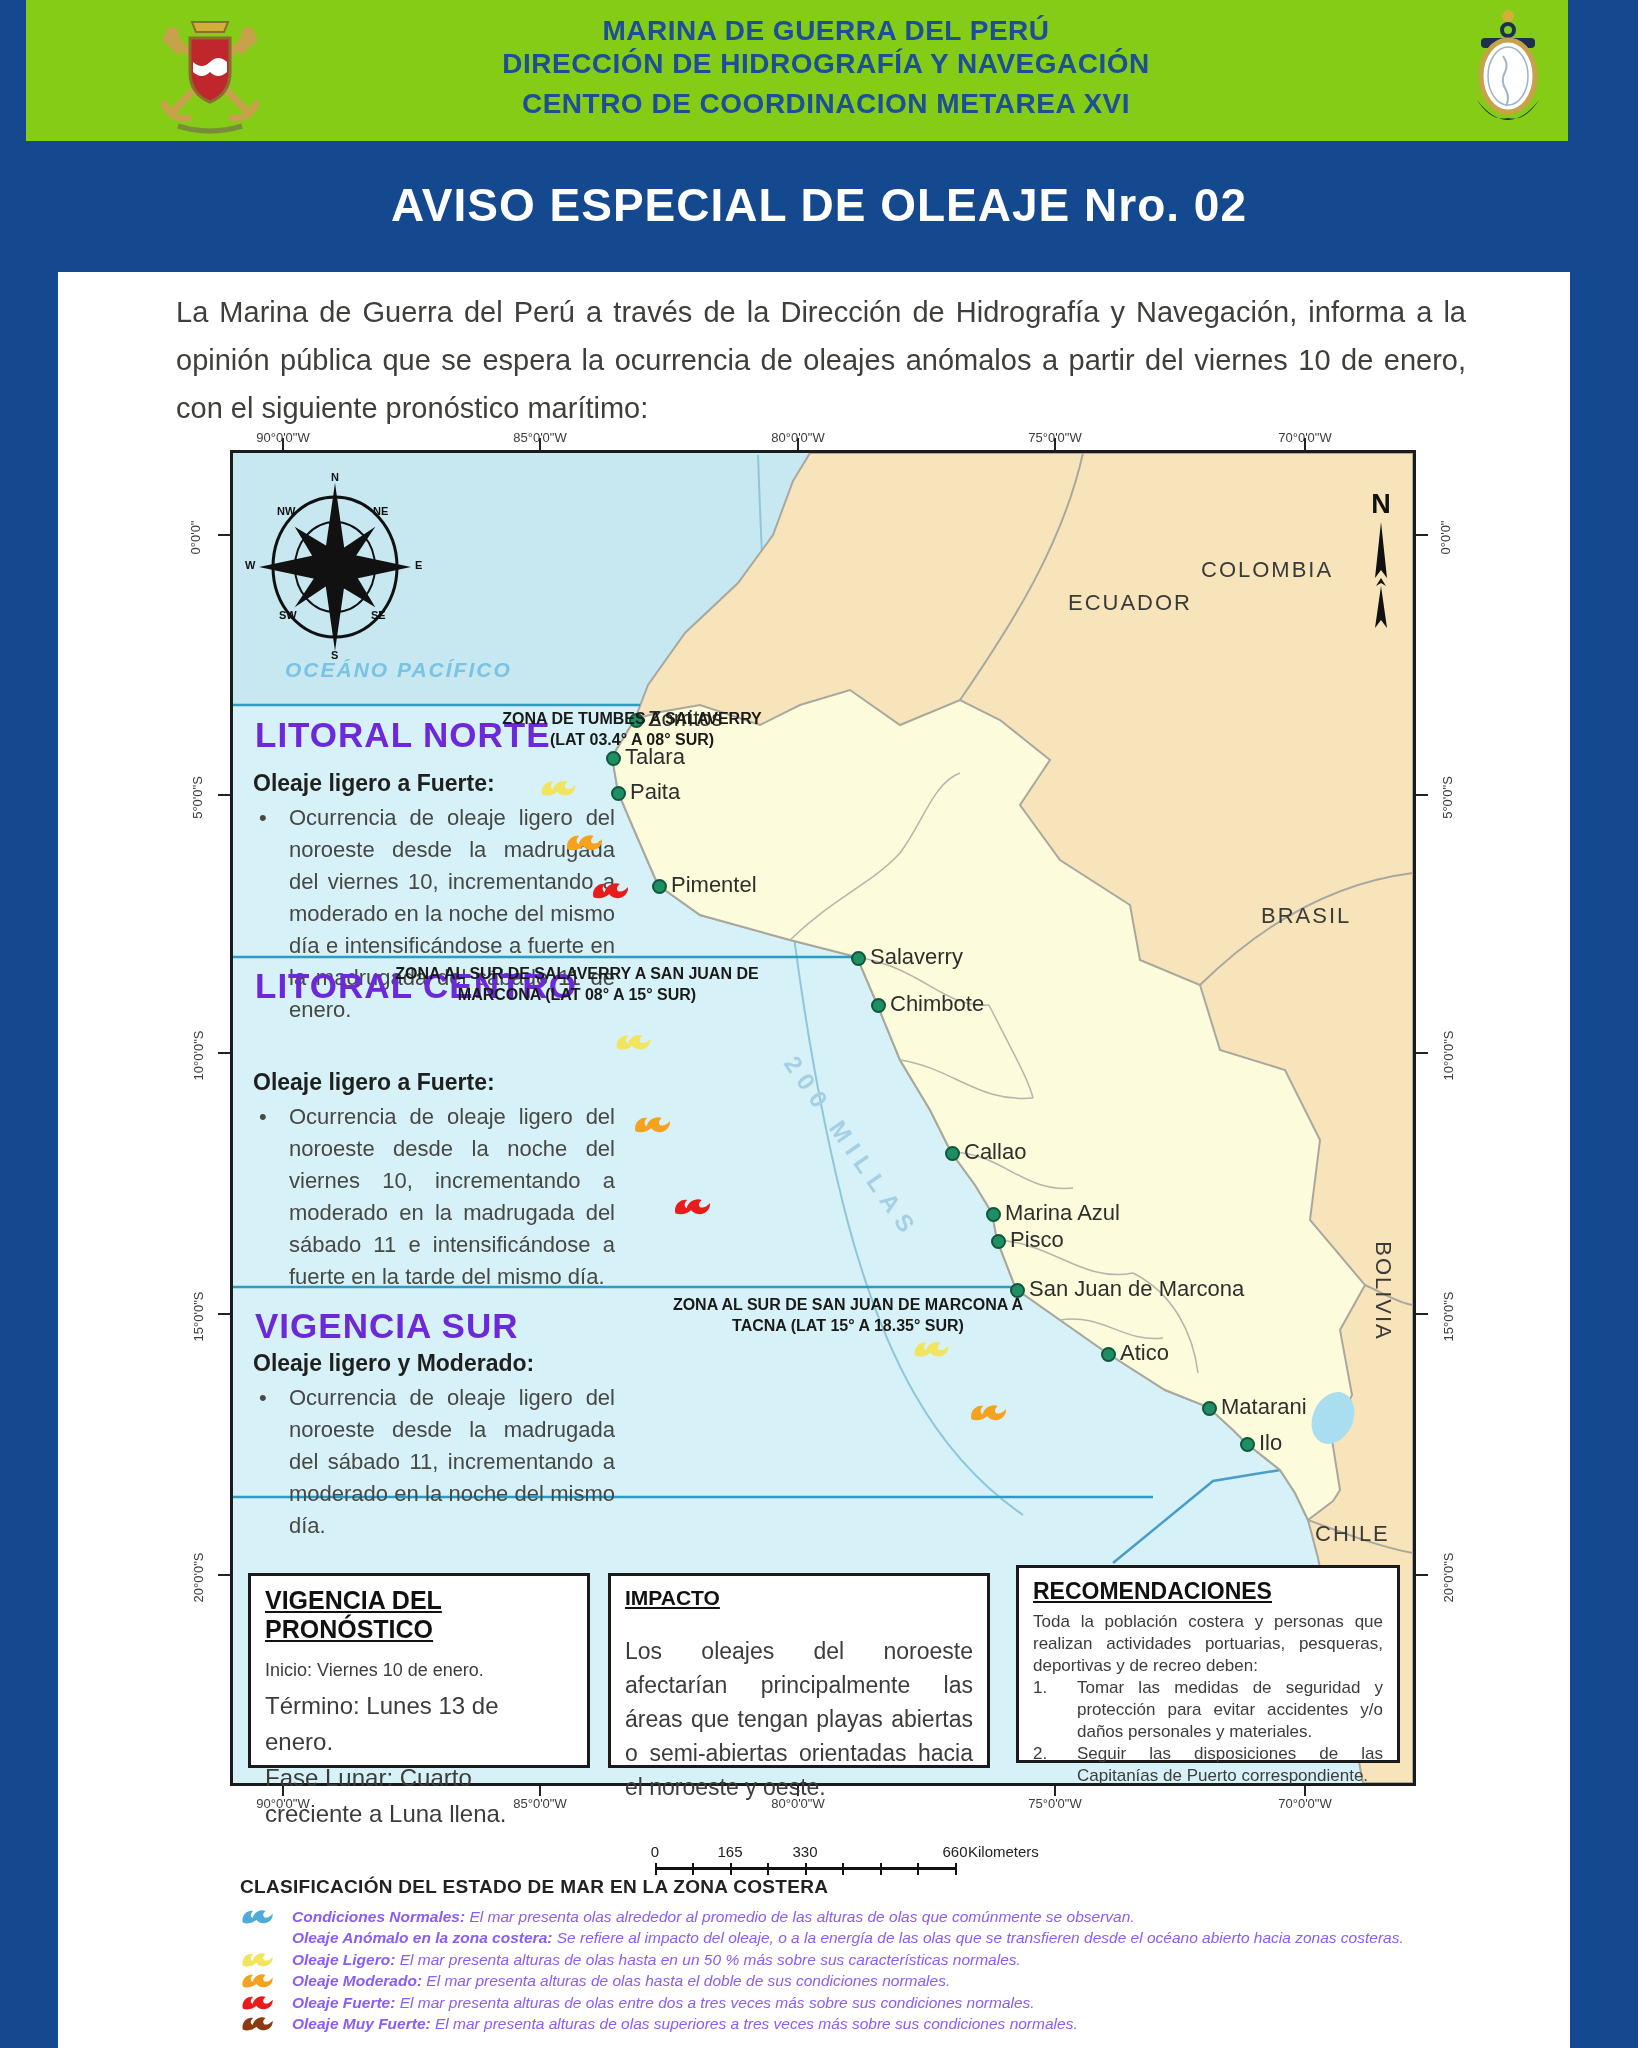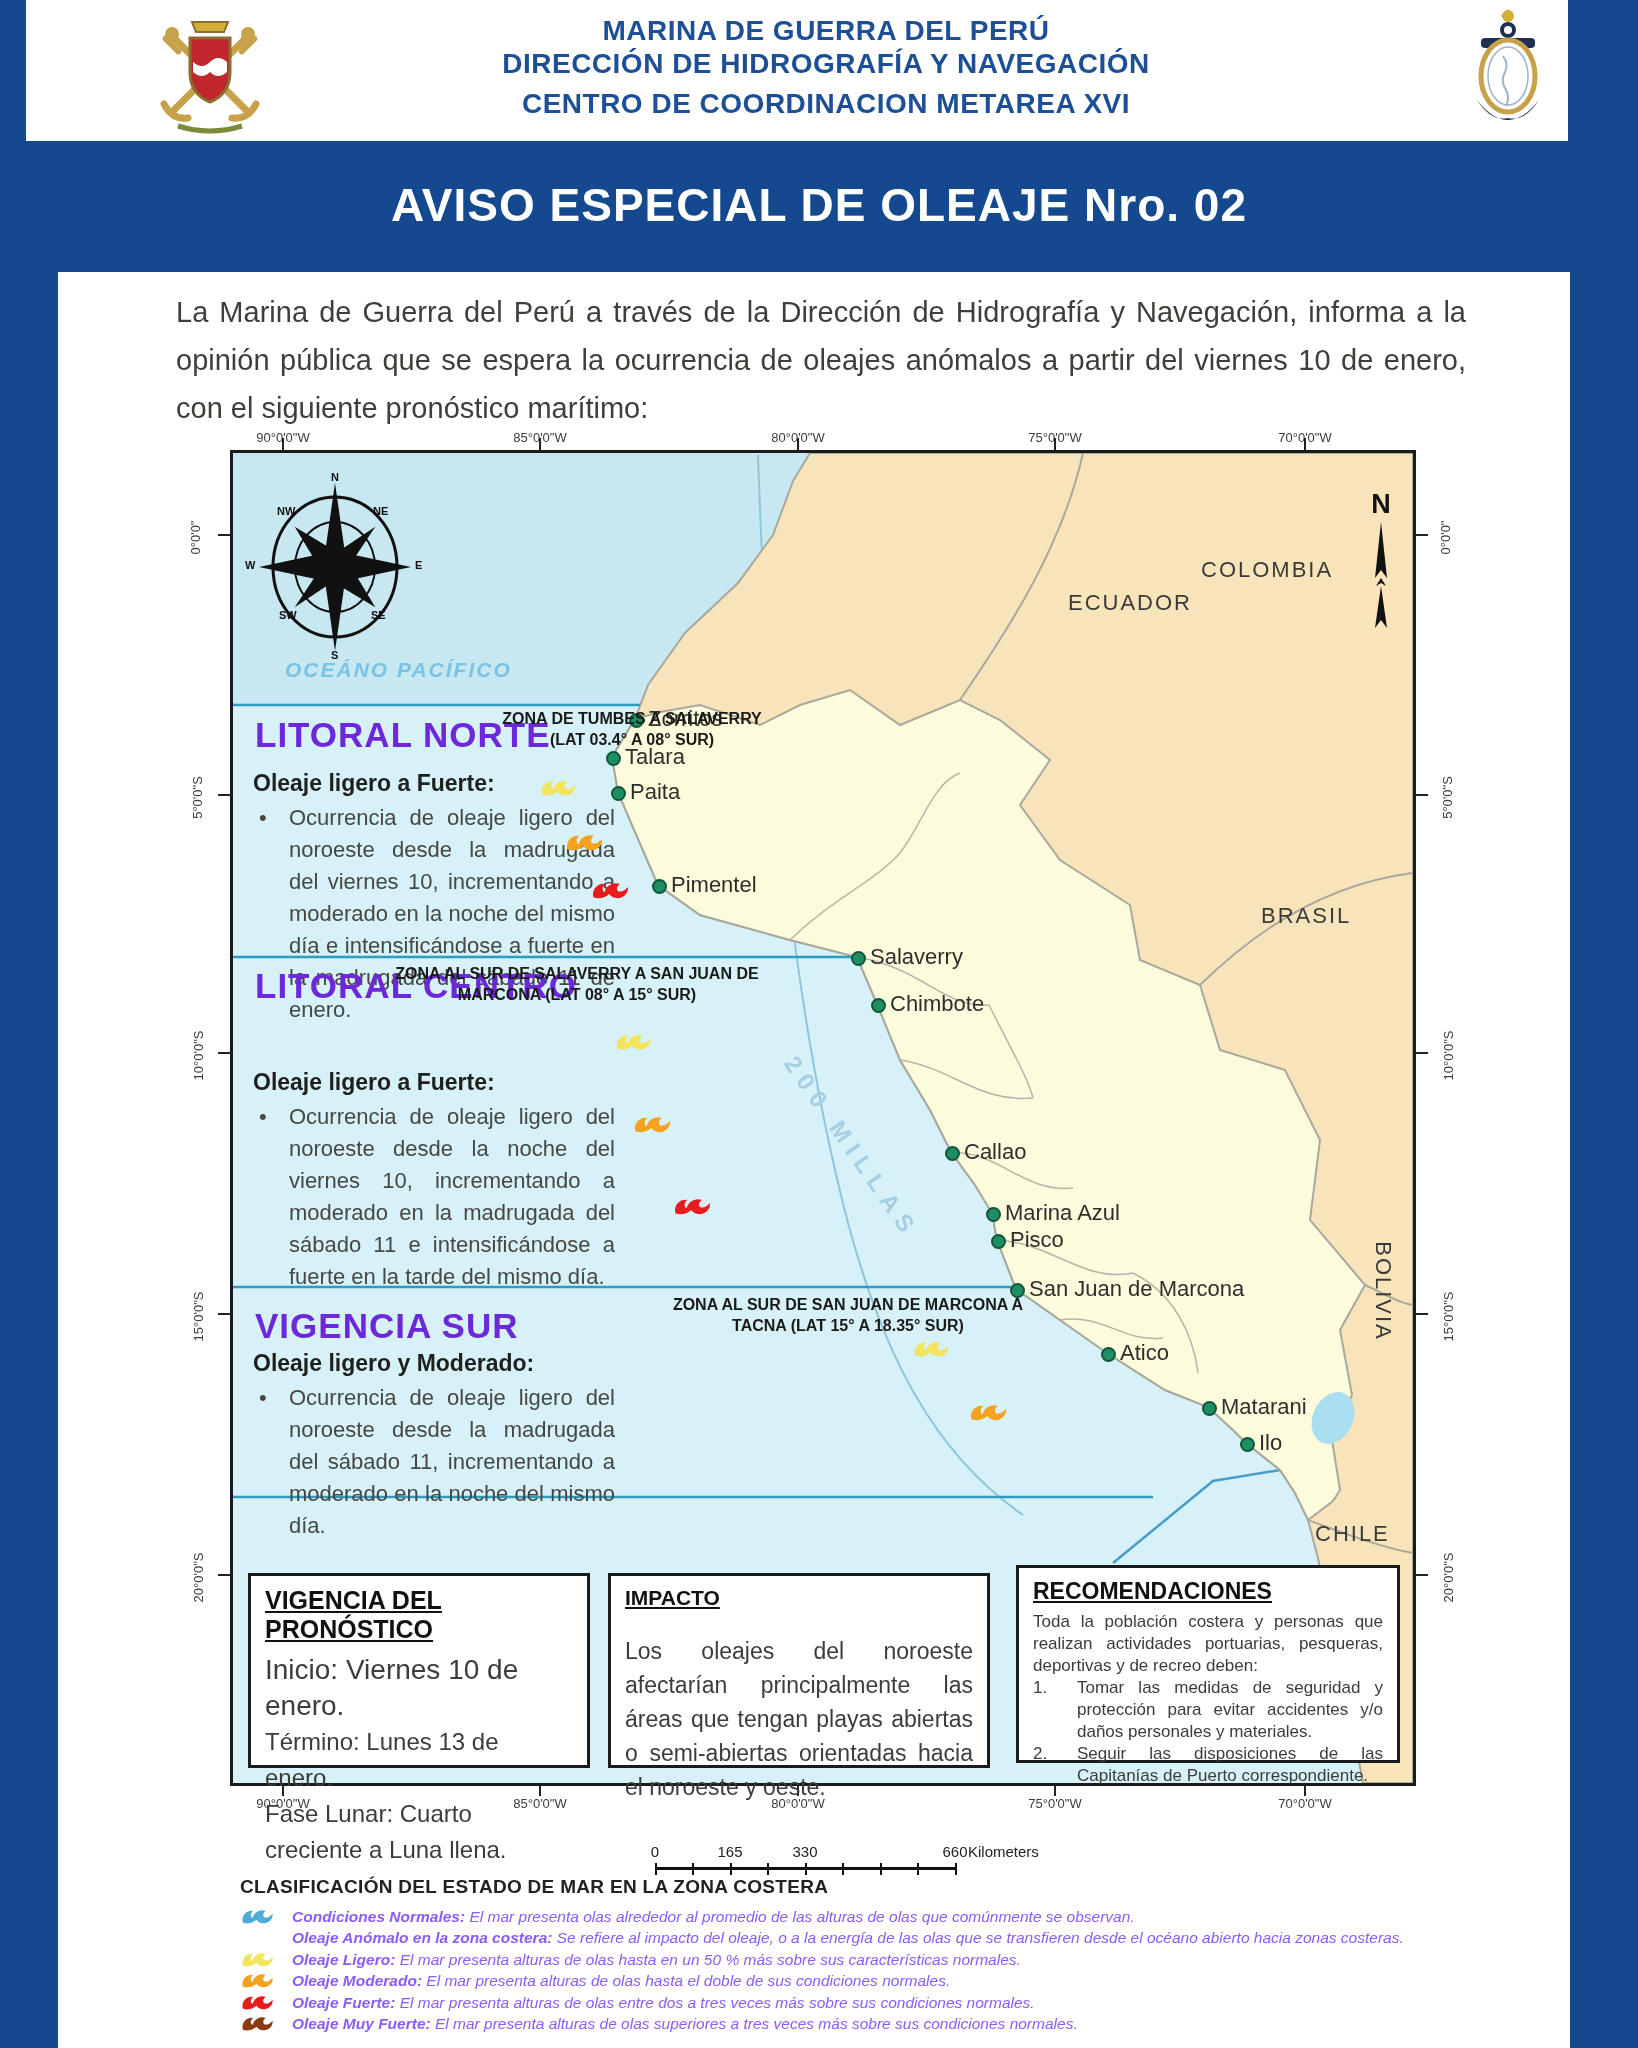"MARINA DE GUERRA DEL PERÚ" .header-band { background: #ffffff -> #84cc16 }
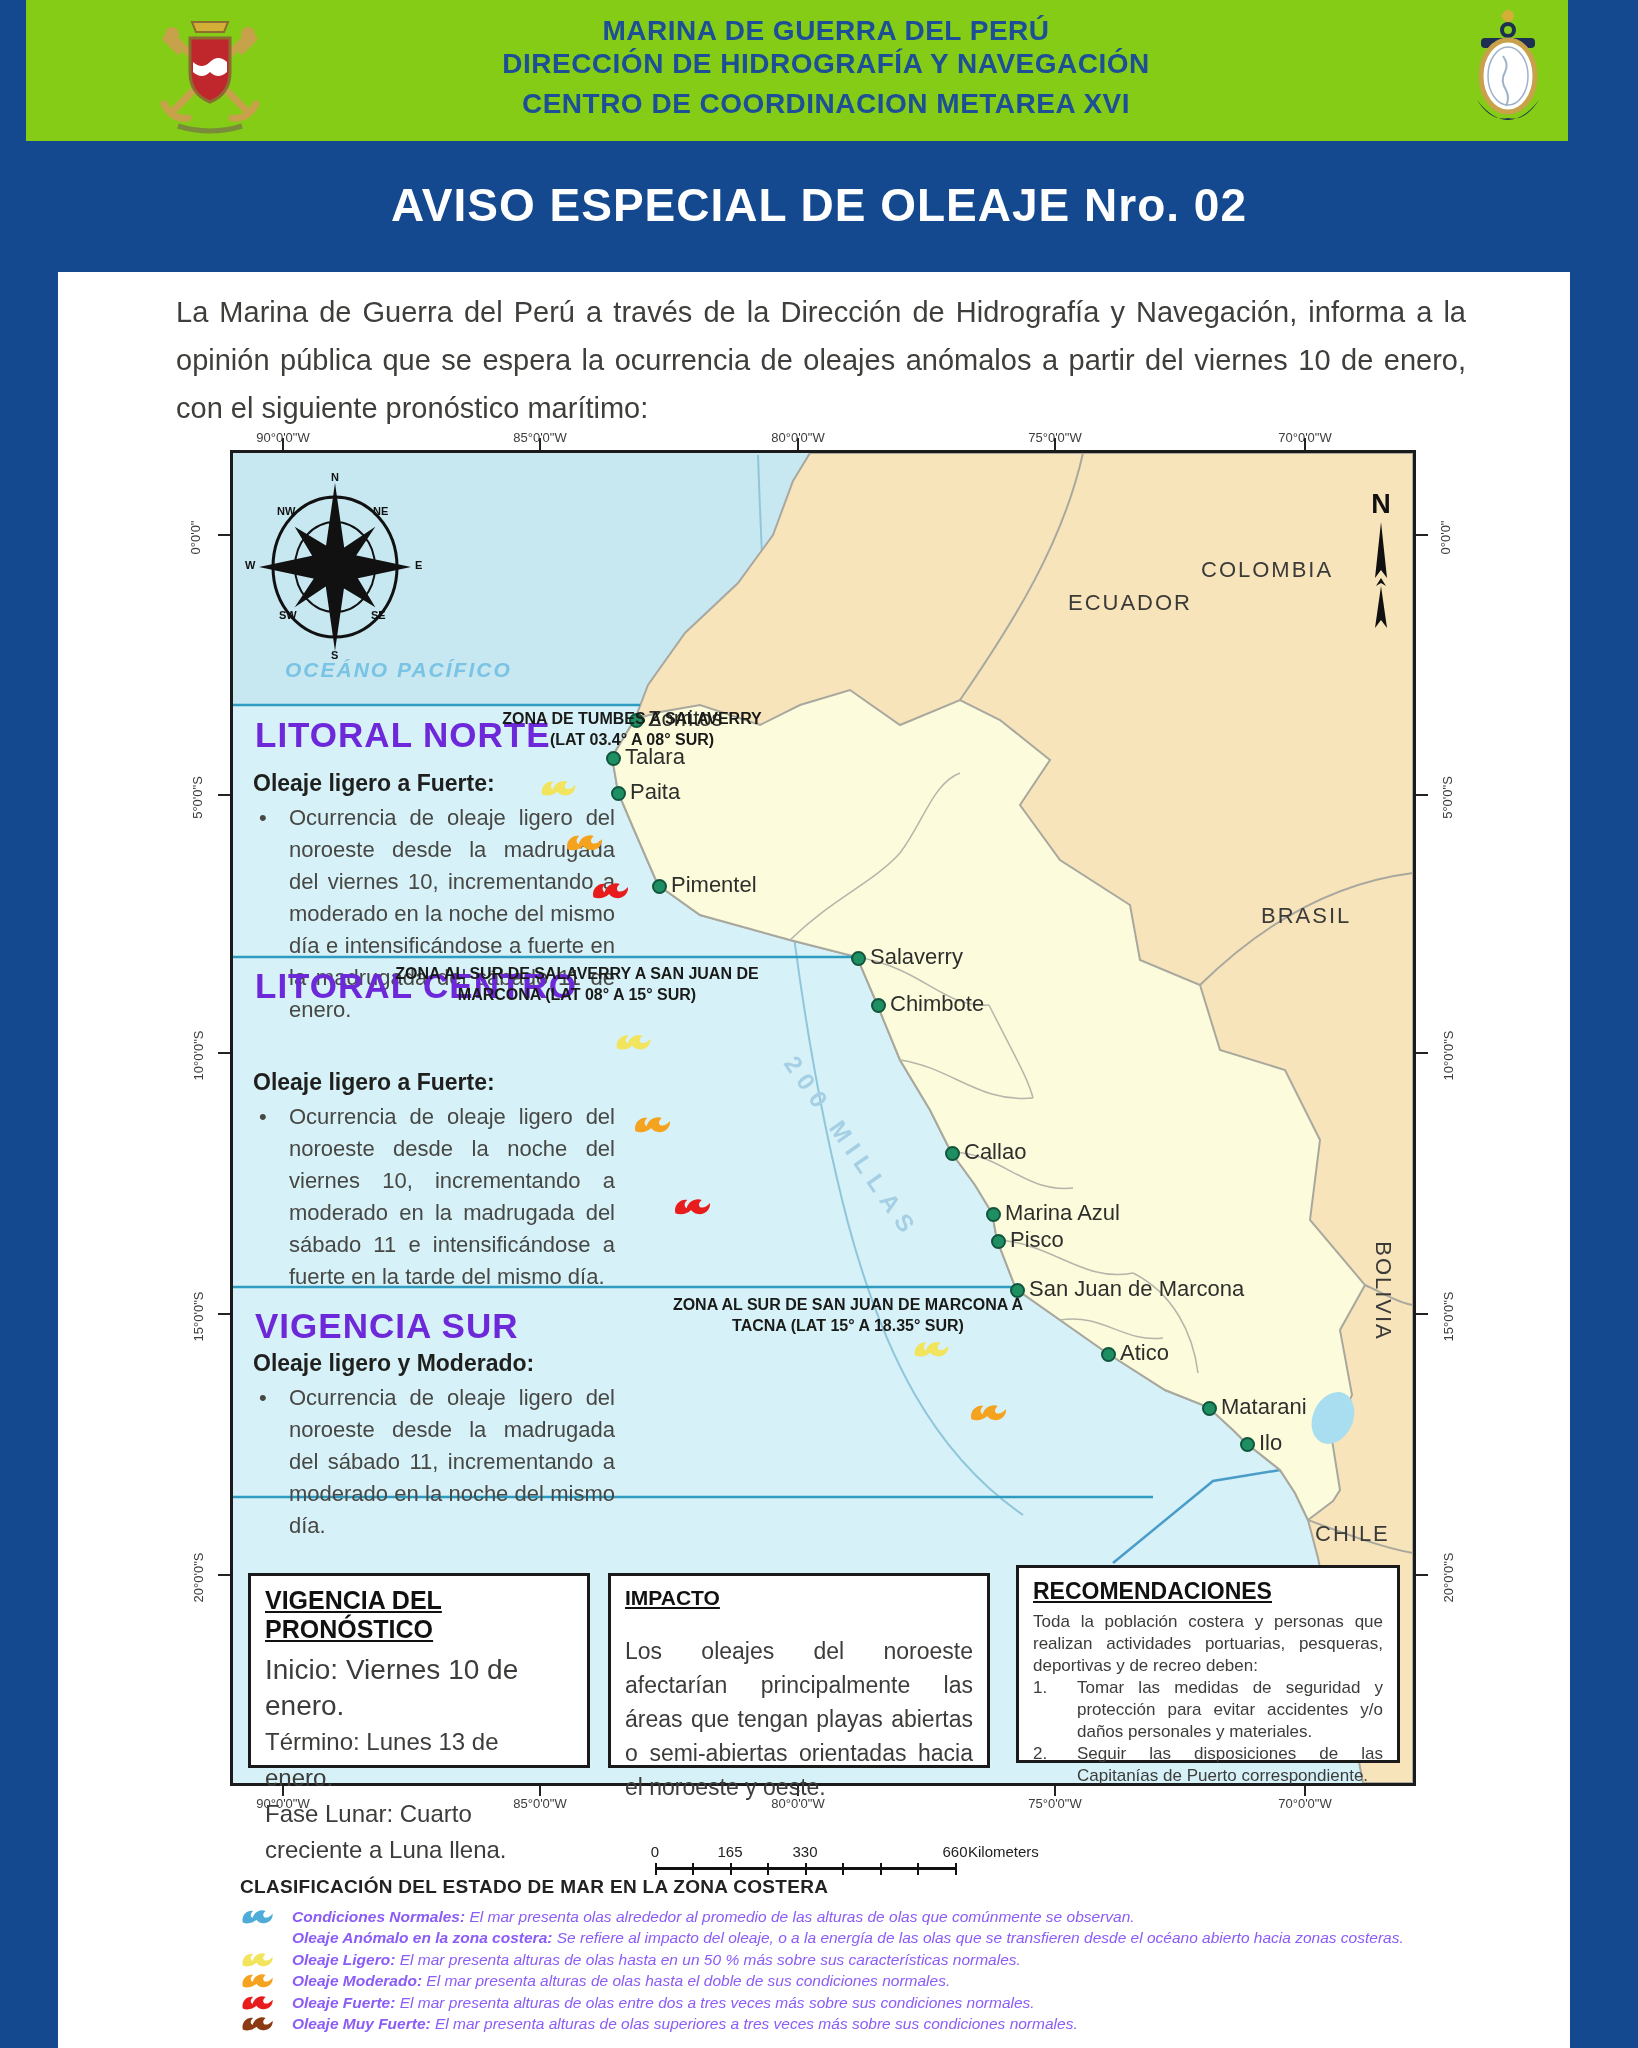"Inicio: Viernes 10 de enero." .b1 .bl { font-size: 28px -> 18px }
